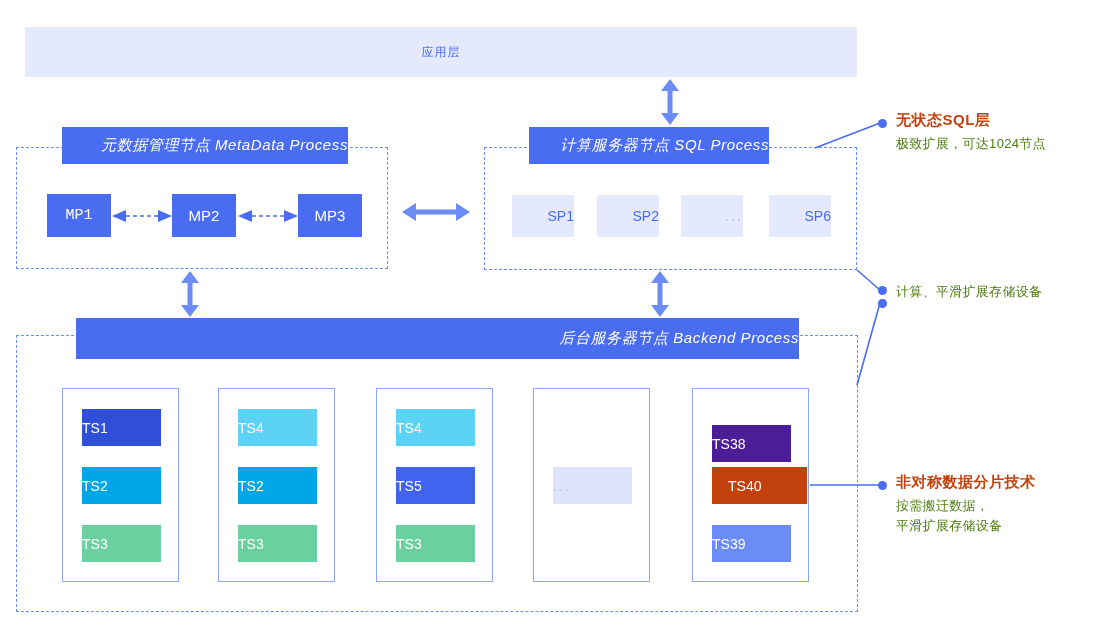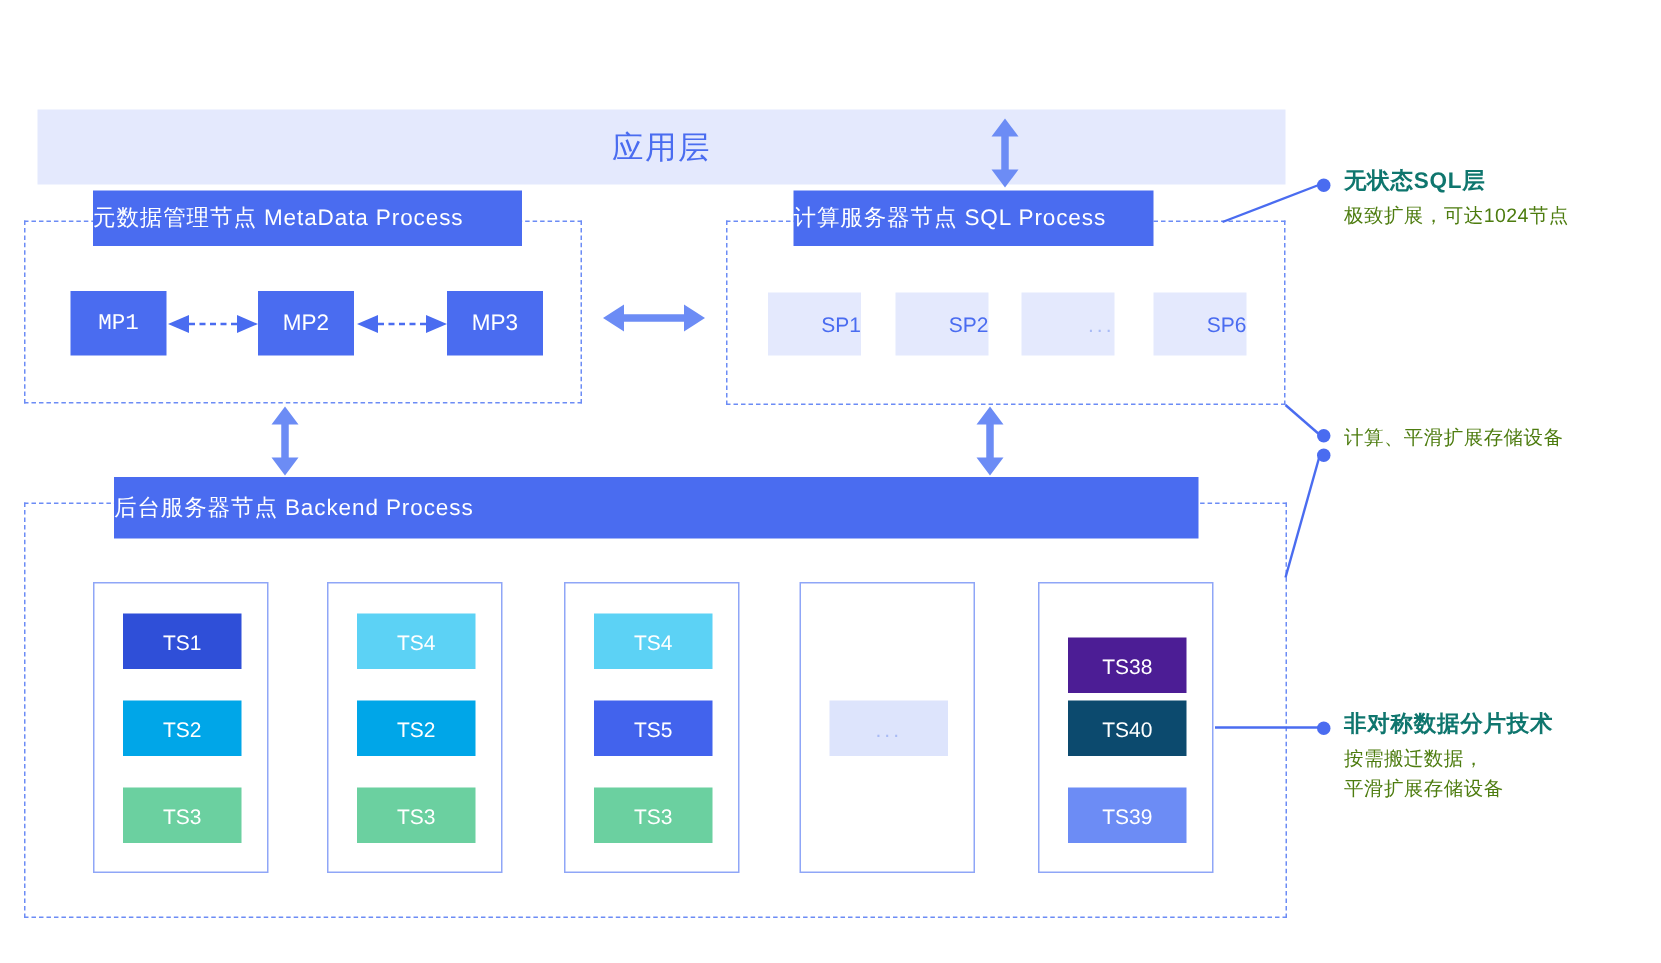"应用层" .app-layer { font-size: 21px -> 12px; margin-top: 46px -> none }
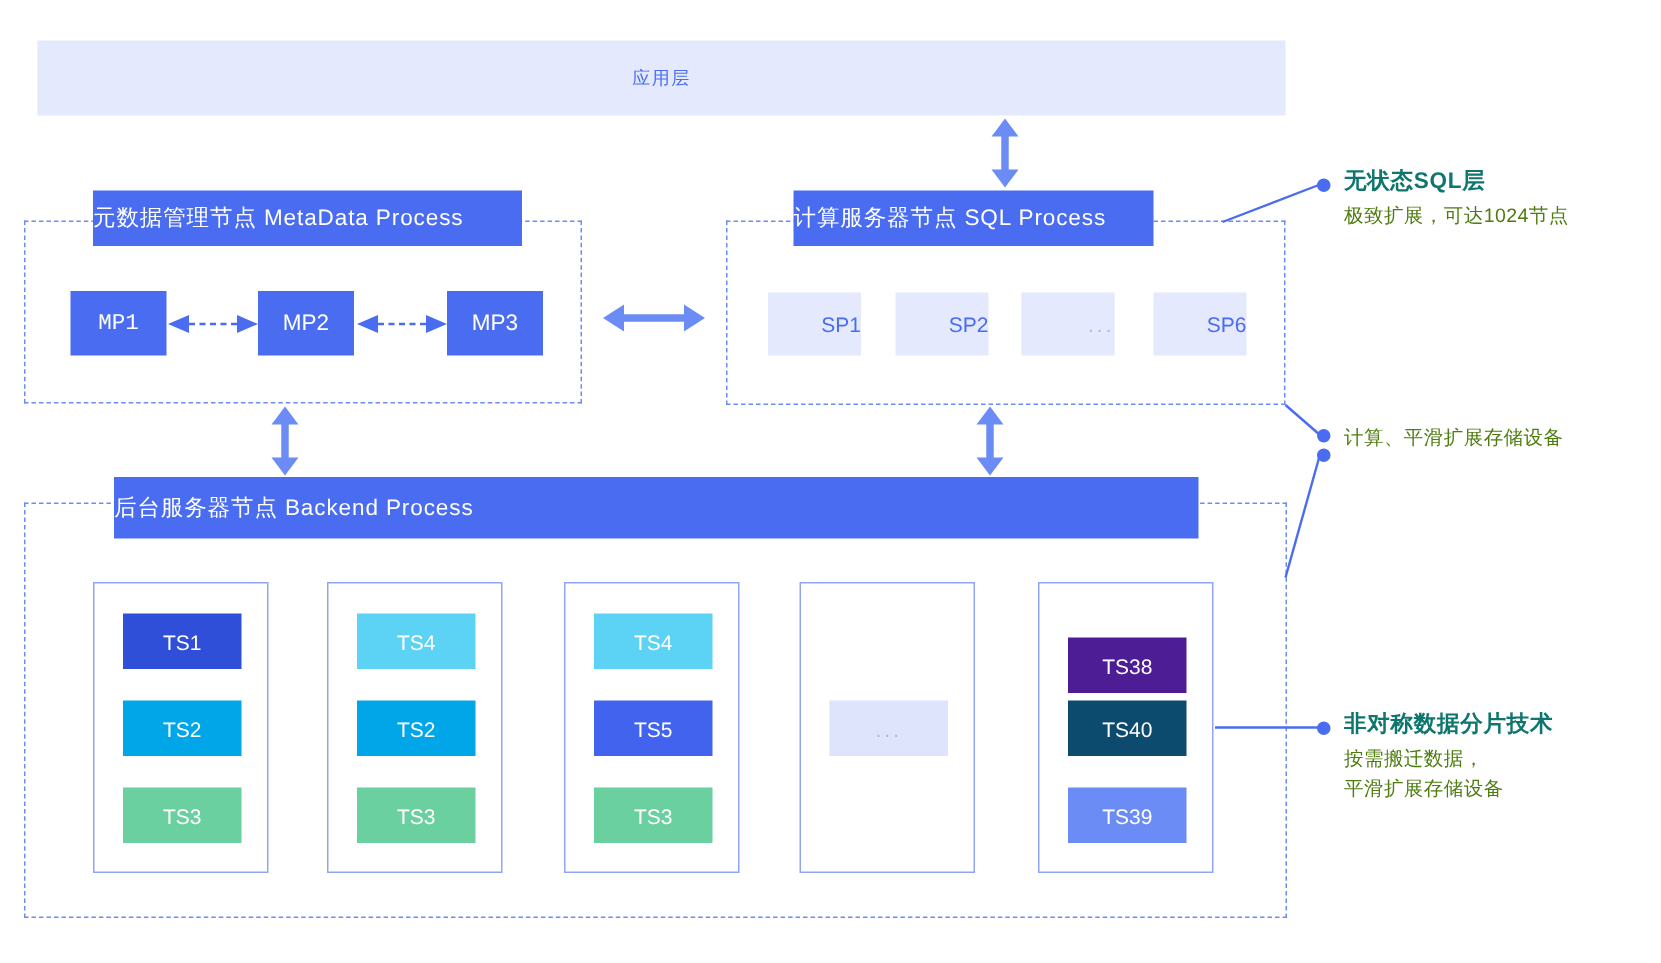"无状态SQL层" .anno-title { color: #0f766e -> #c2410c }
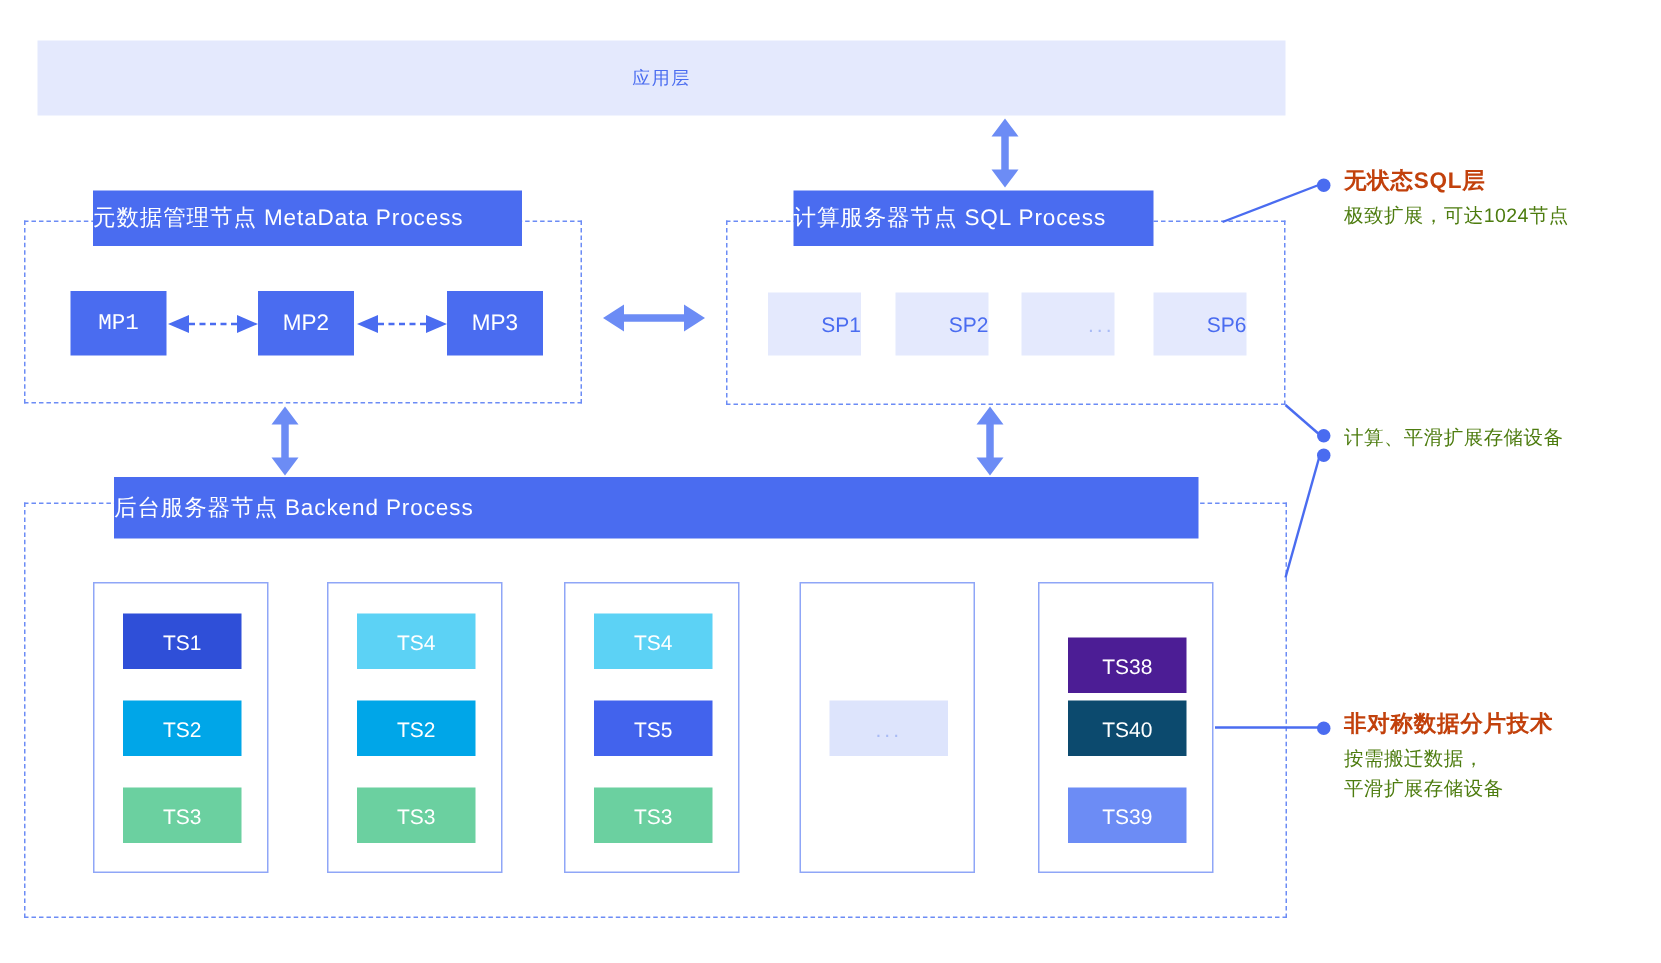"元数据管理节点 MetaData Process" .header-bar { font-style: none -> italic; justify-content: flex-start -> flex-end }
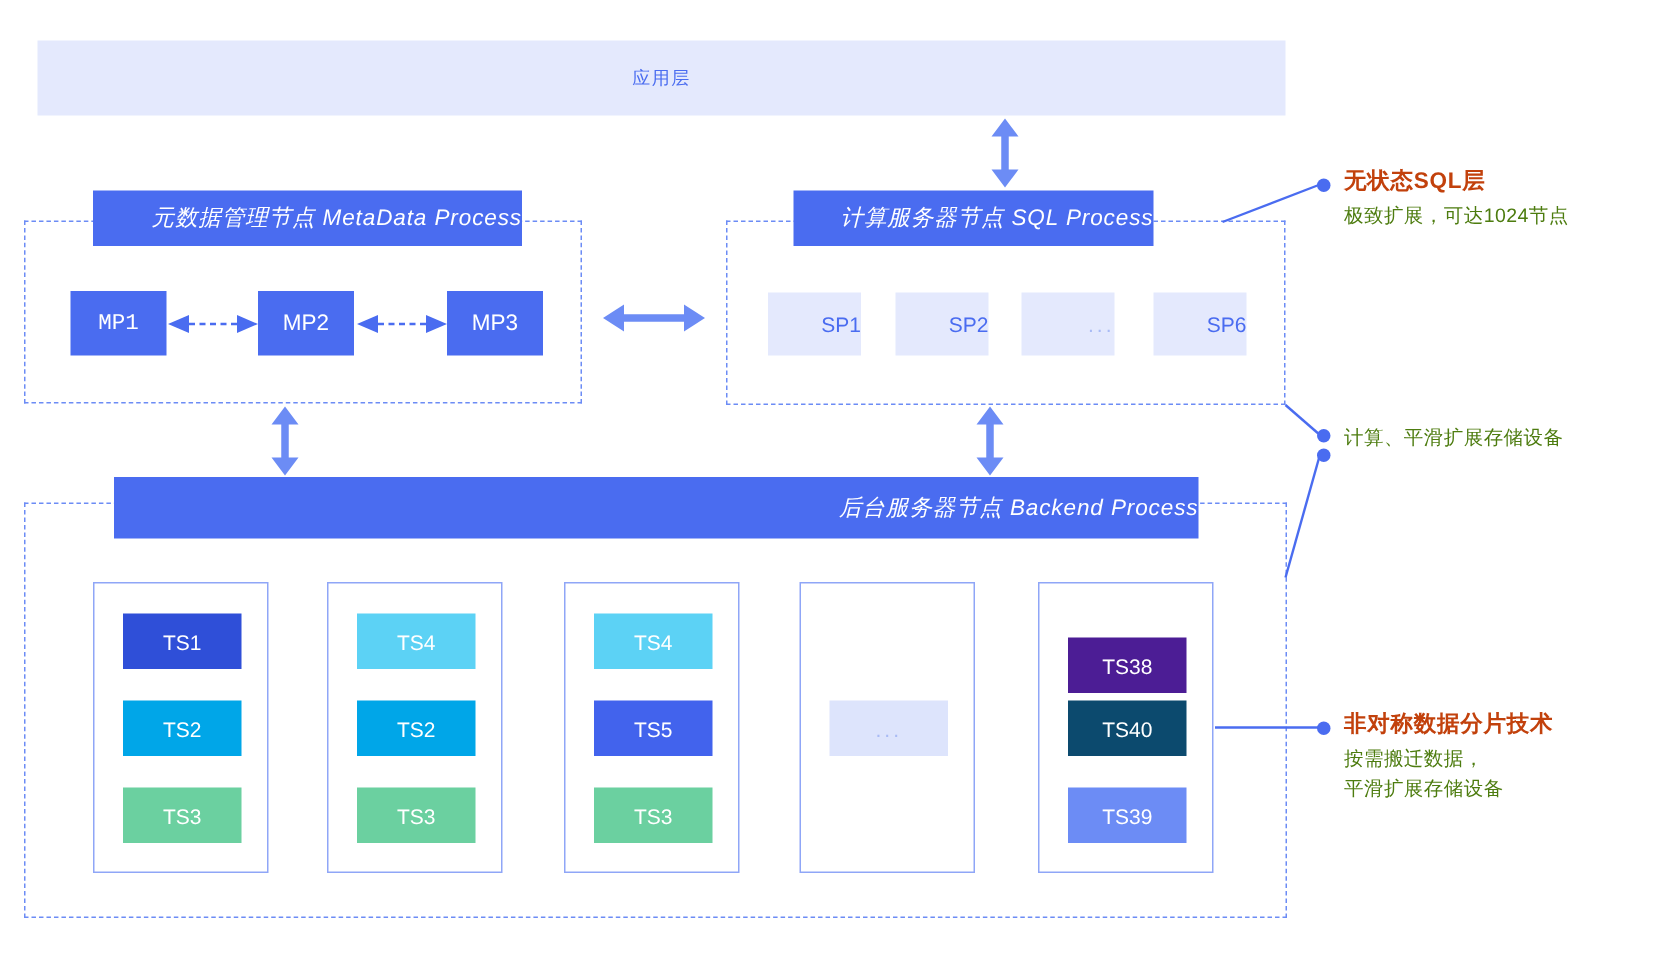"TS1" .ts-node { justify-content: center -> flex-start }
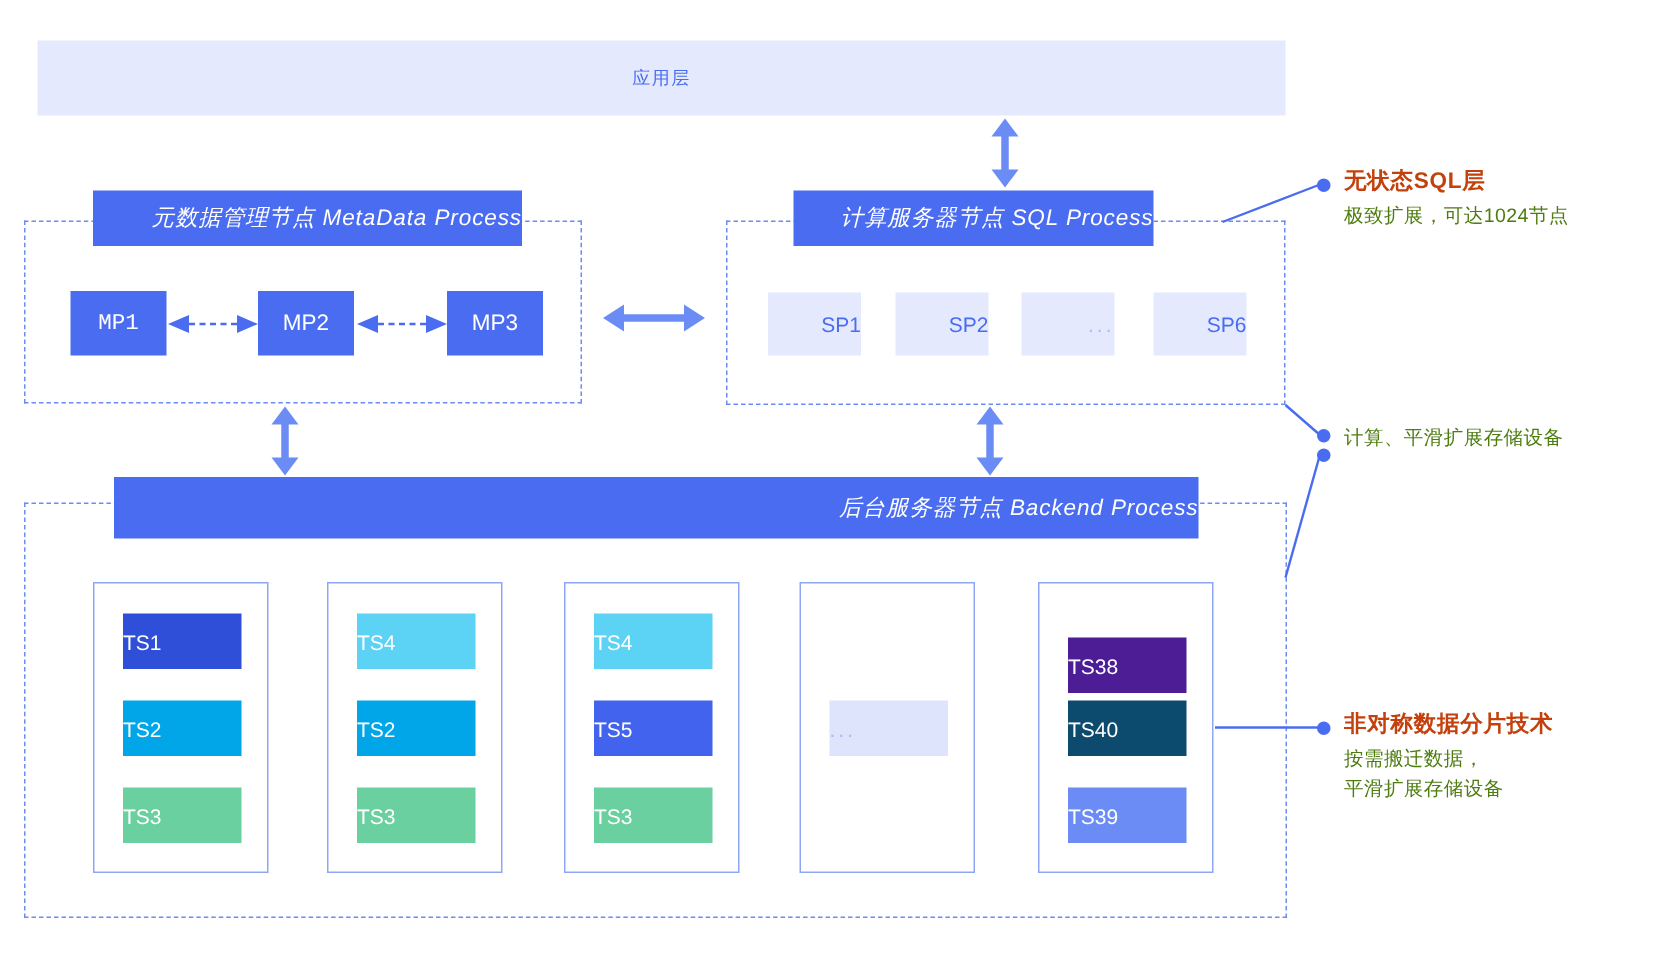"TS40" div.ts-node { background: #0c4a6e -> #c2410c; padding-left: none -> 16px }
